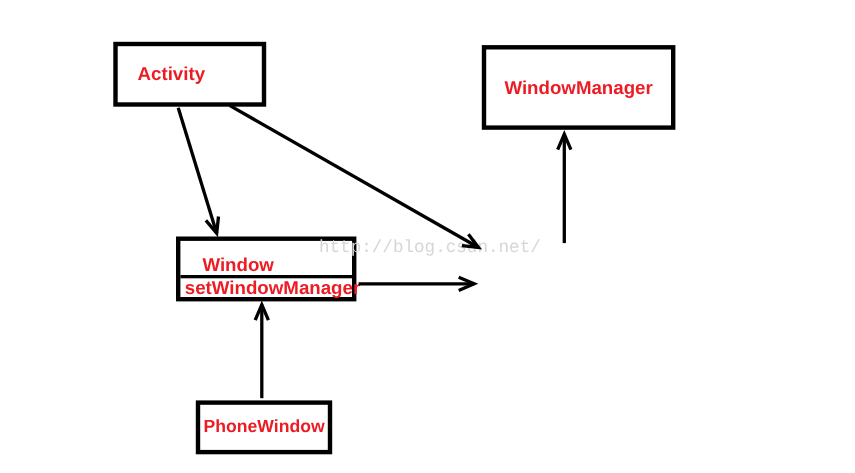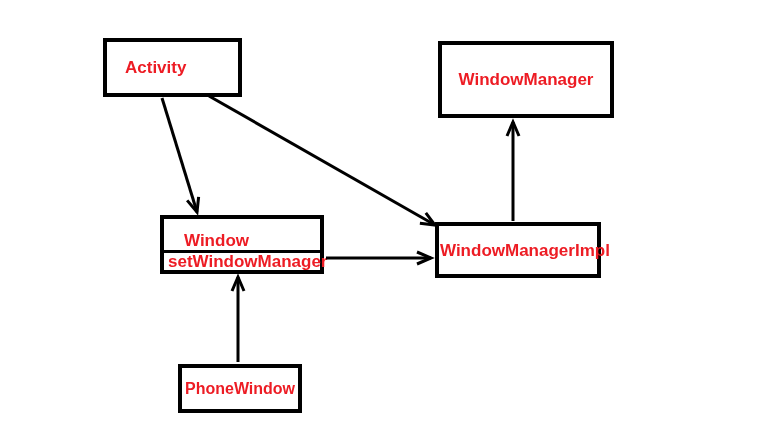"http://blog.csdn.net/" div.watermark { html: none -> <div>http://blog.csdn.net/</div> }
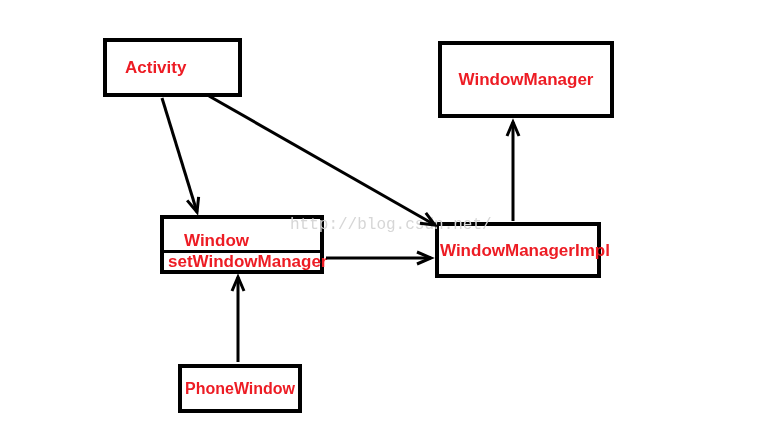"WindowManagerImpl" div.node { html: <div> <span>WindowManagerImpl</span> </div> -> none }
